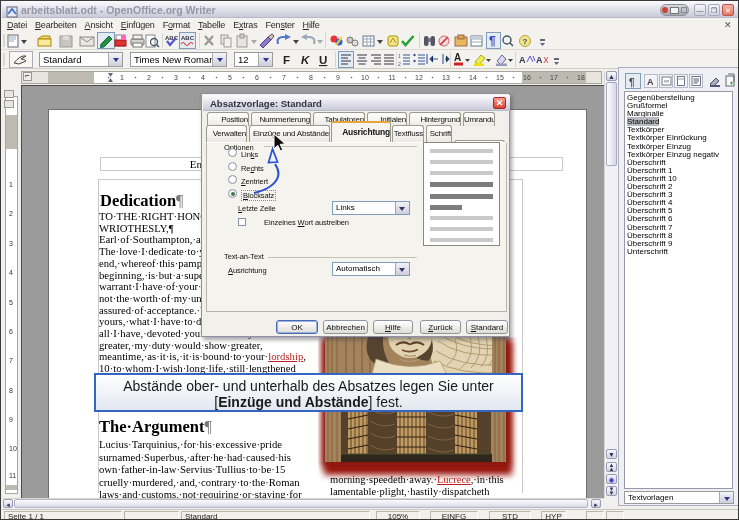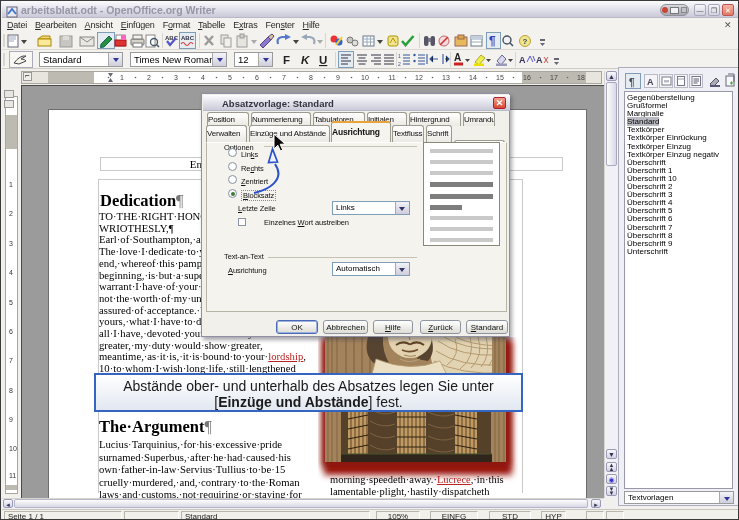"Absatzvorlage: Standard" #dtitle { padding-left: 19px -> 7px }
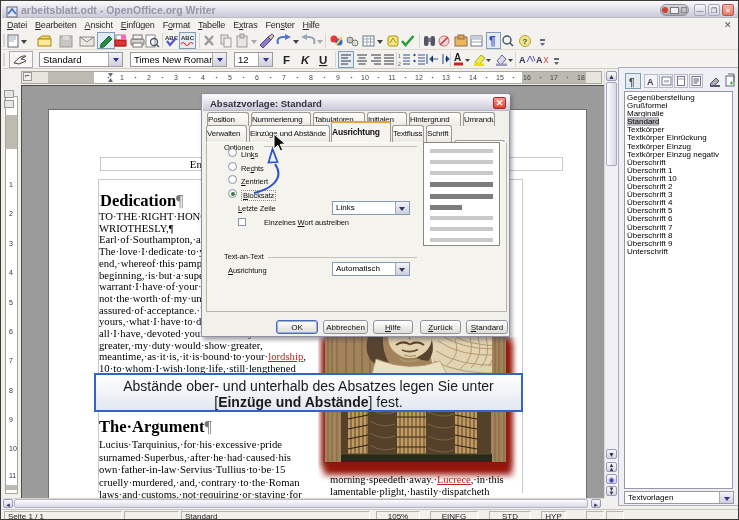"Position" .tab { text-align: left -> right }
